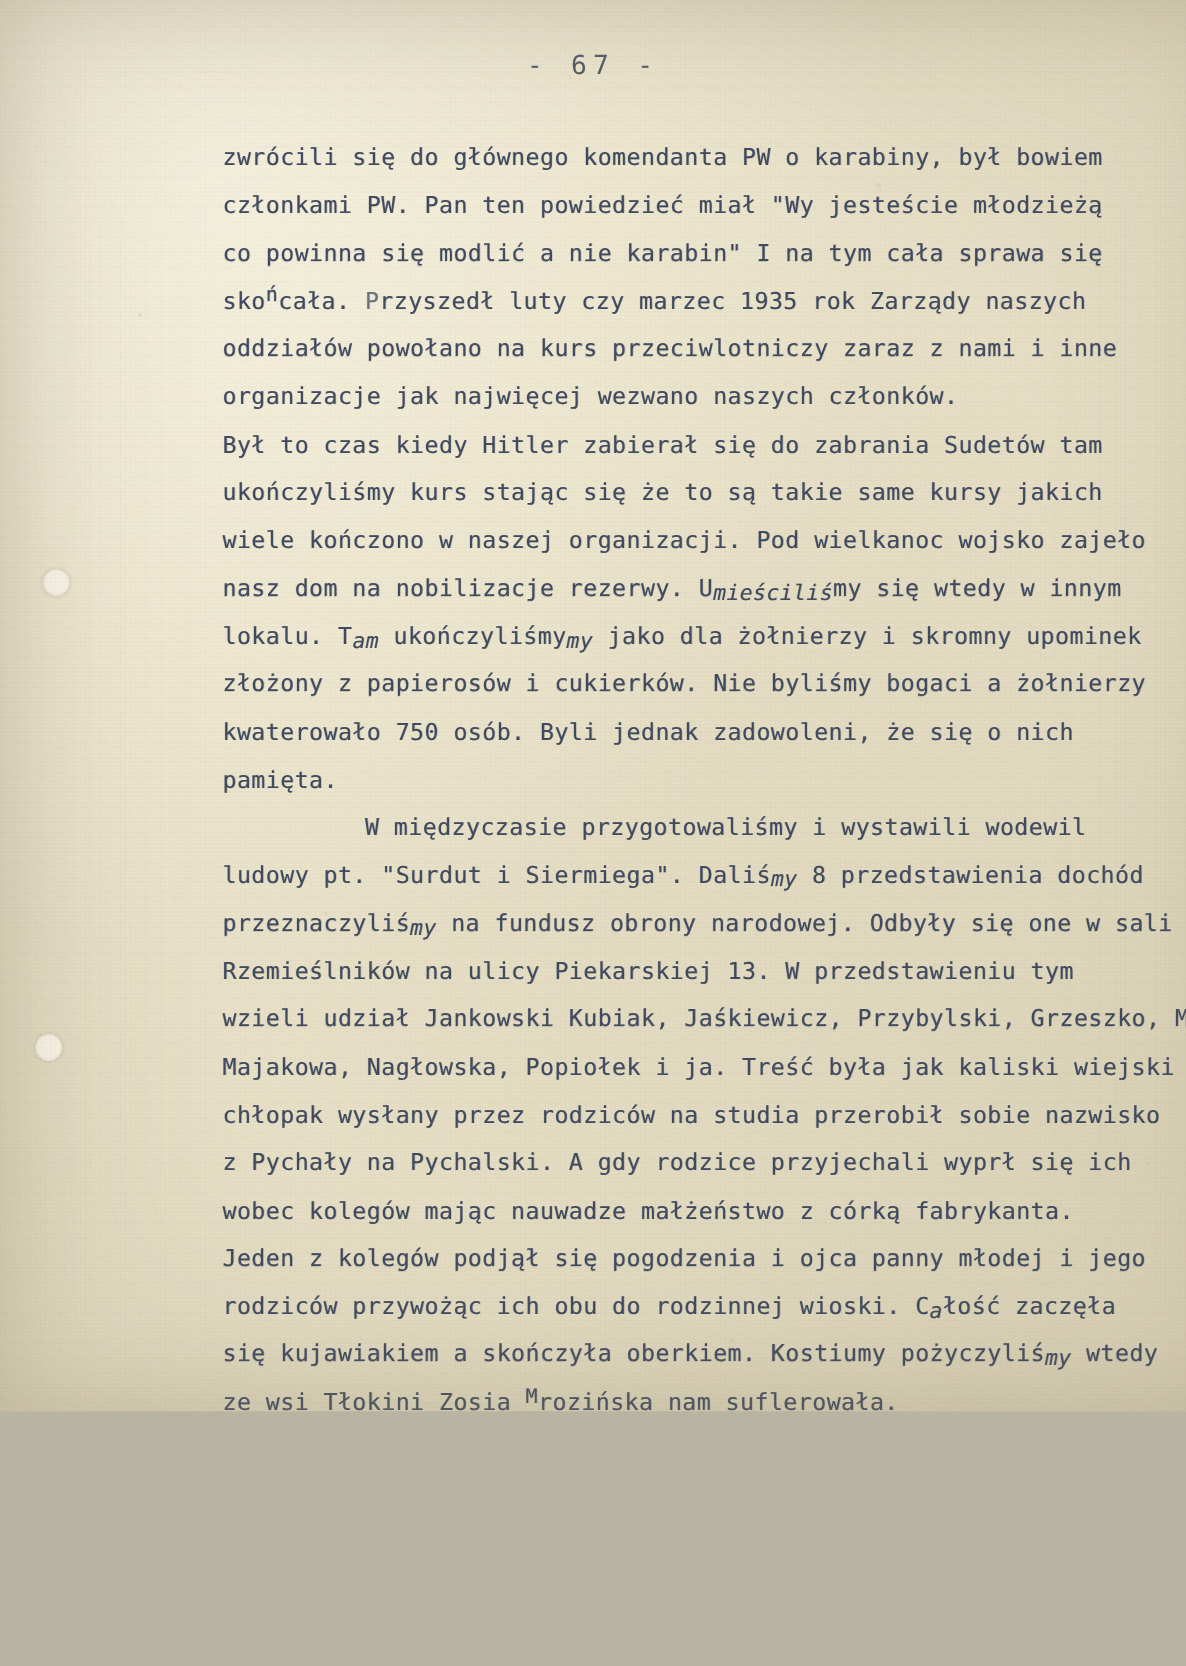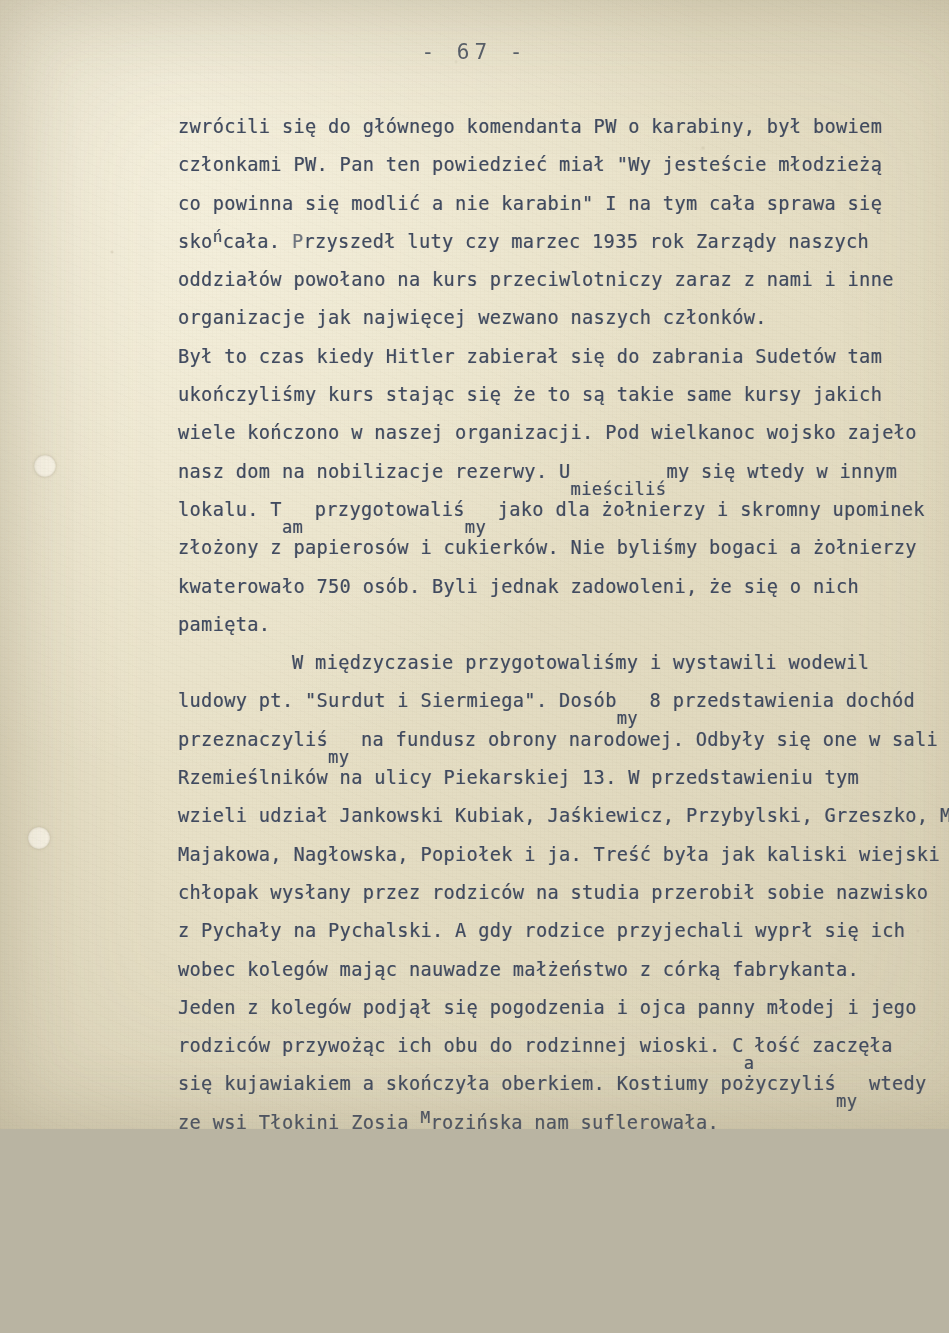"mieściliś" .sub { font-style: none -> italic; top: 17px -> 3px }
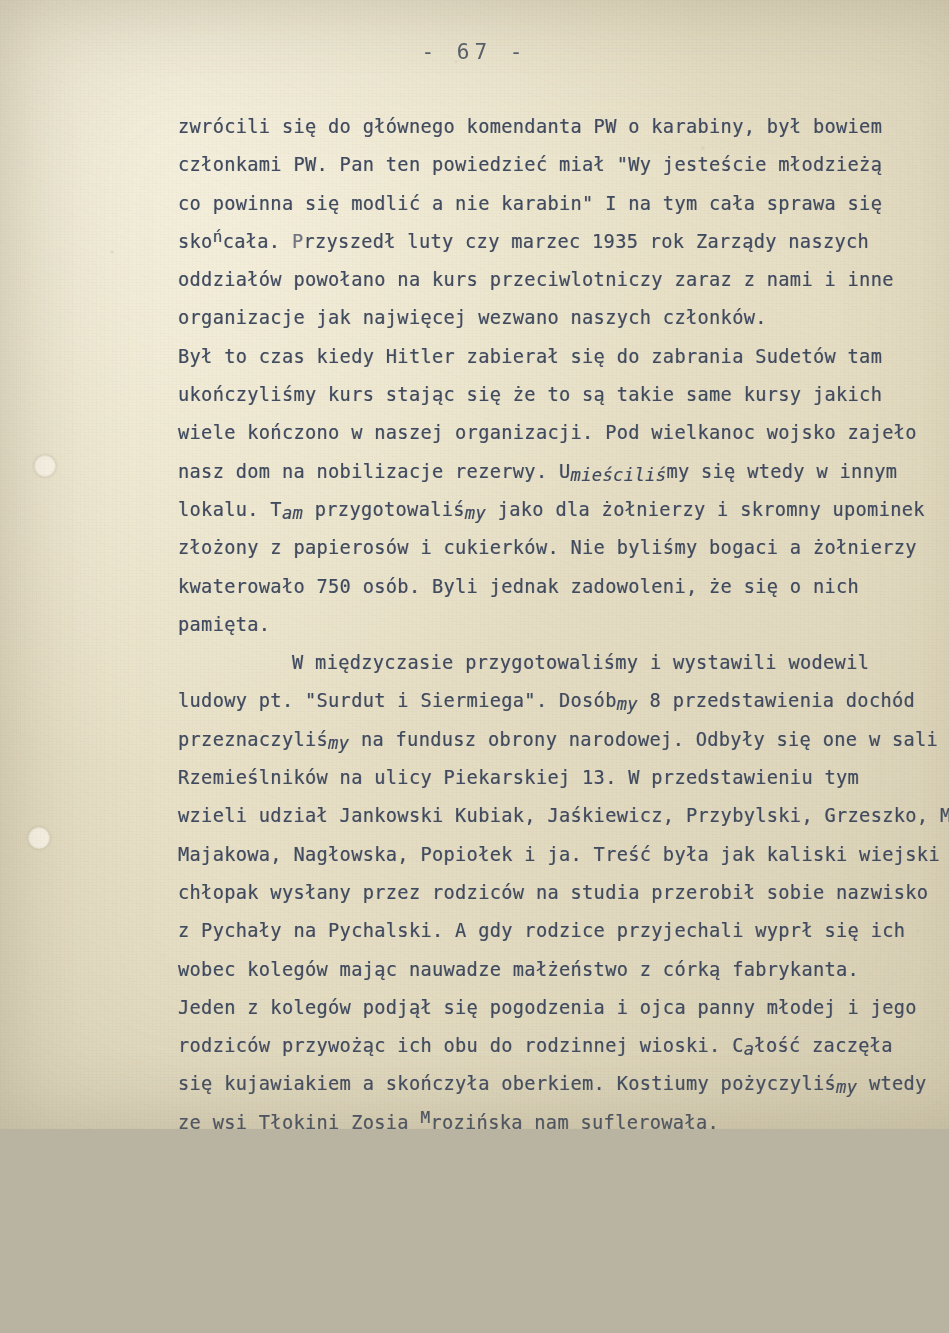"przygotowaliś" span { text: przygotowaliś -> ukończyliśmy }
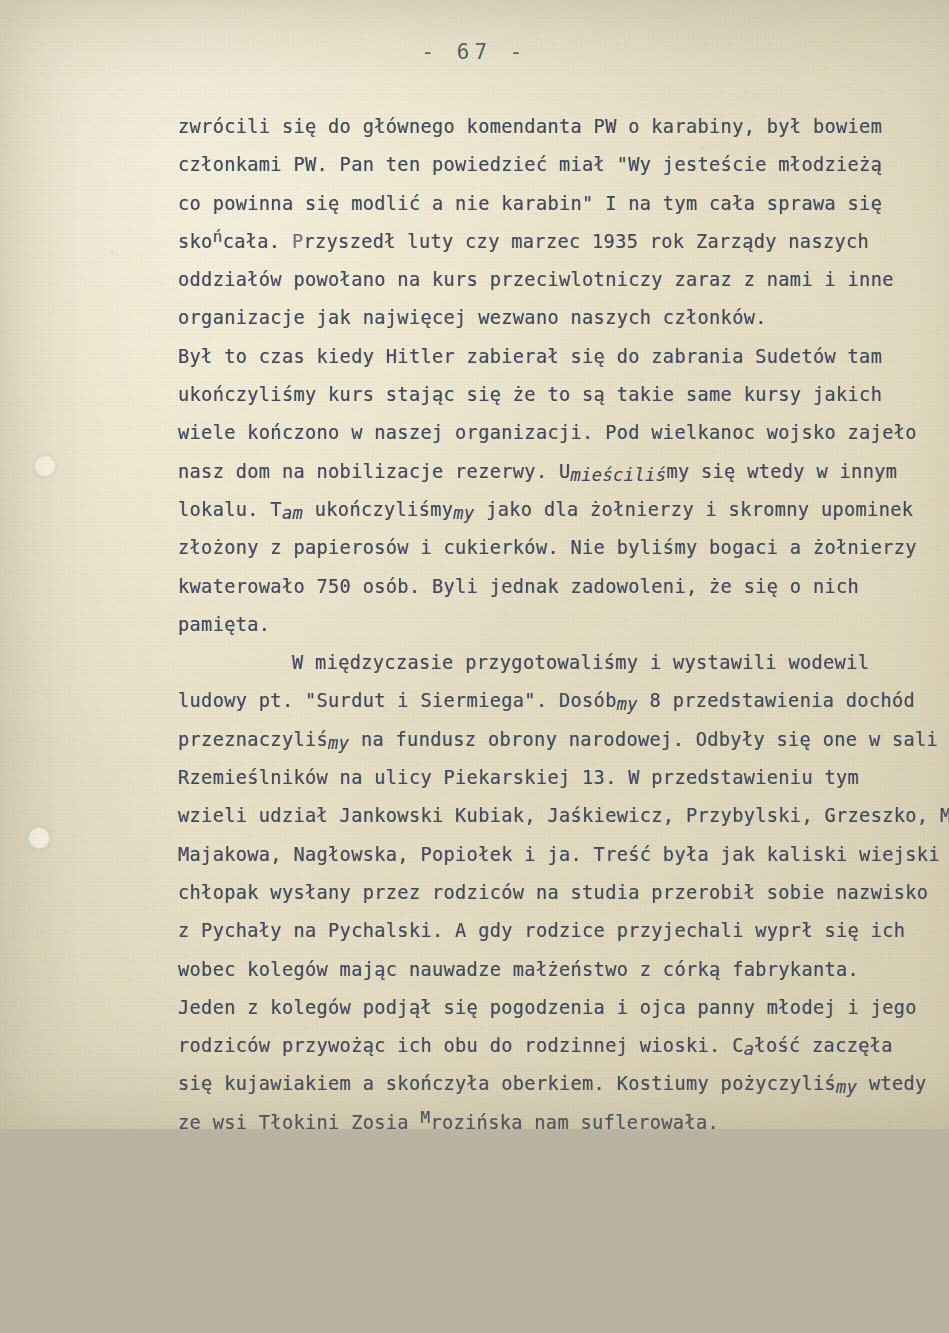"osób" span { text: osób -> aliś }
